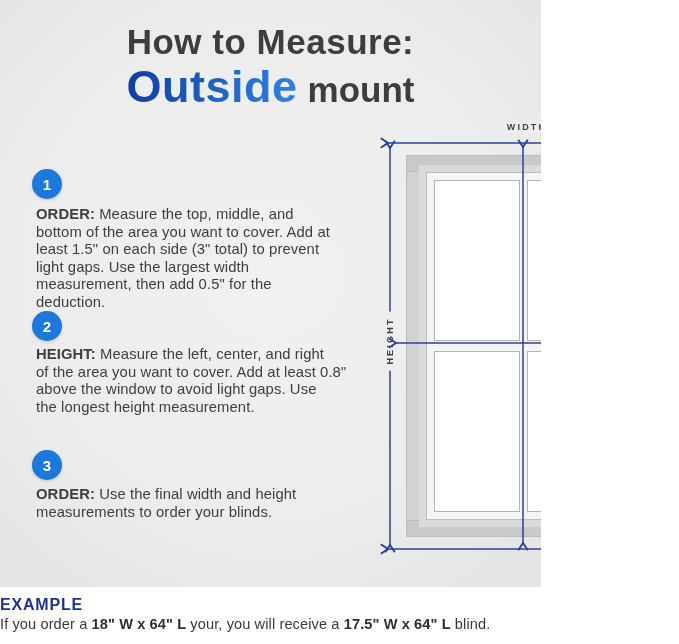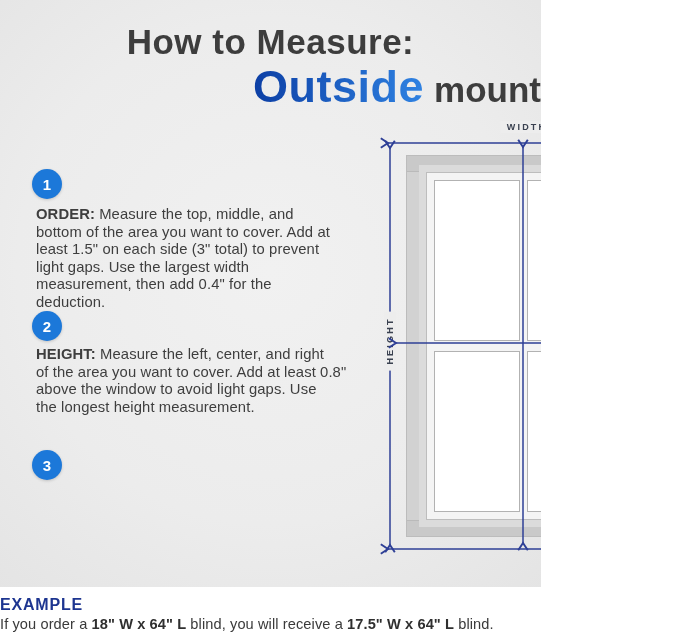"Outside mount" .title-line2 { text-align: right -> none }
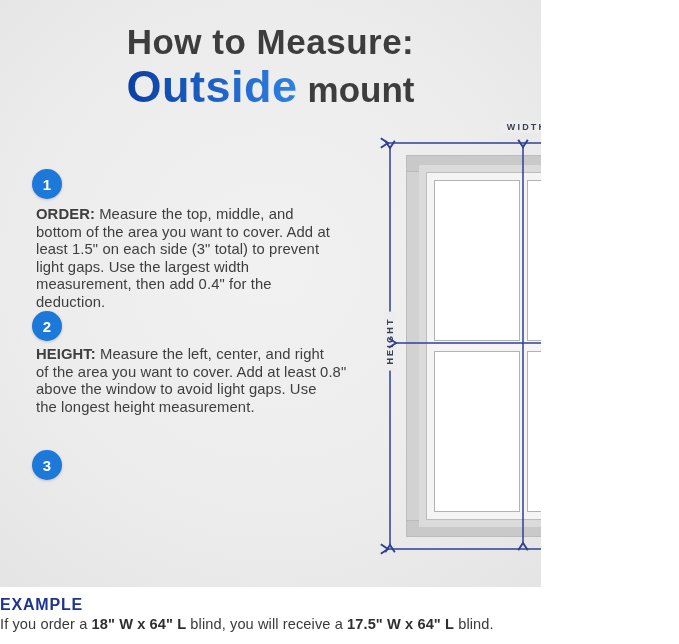"Measure the top, middle, and" span { text: 0.4 -> 0.5 }
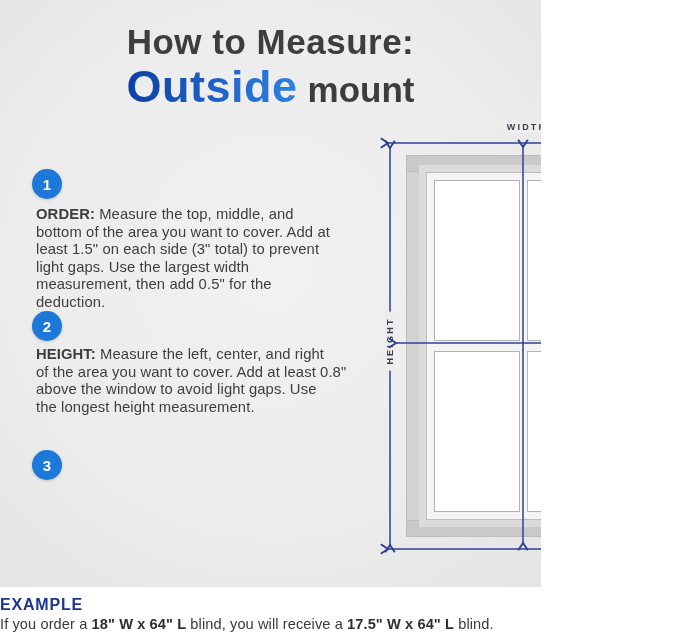"ORDER: Use the final width" p.step-text { html: none -> <p><span>ORDER:</span><span> Use the final width and height measurements to order your blinds.</span></p> }
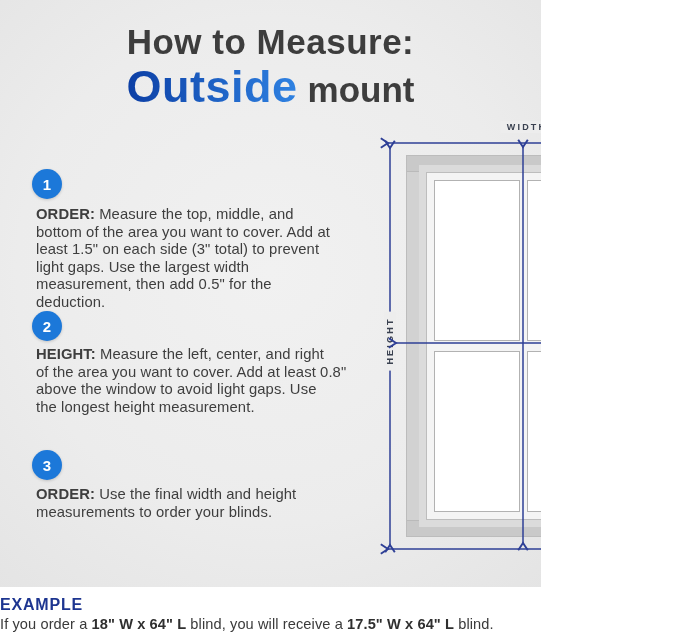"blind, you will receive a" span { text: blind -> your }
